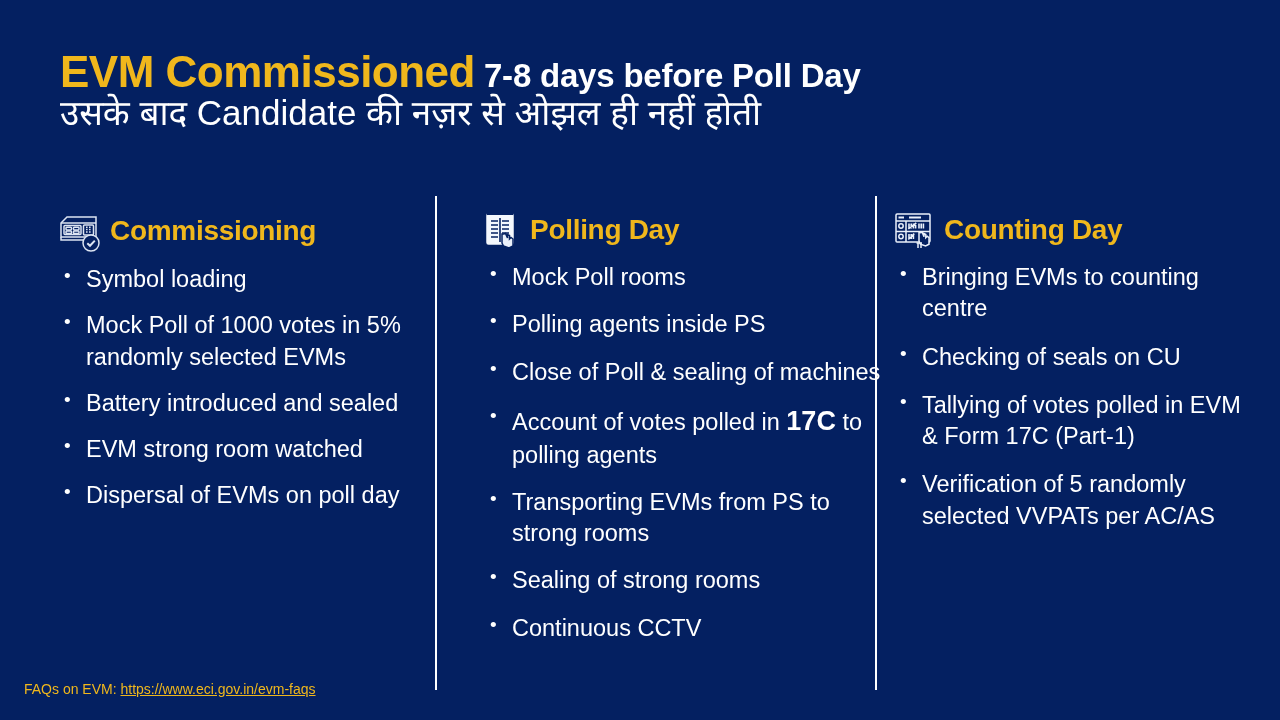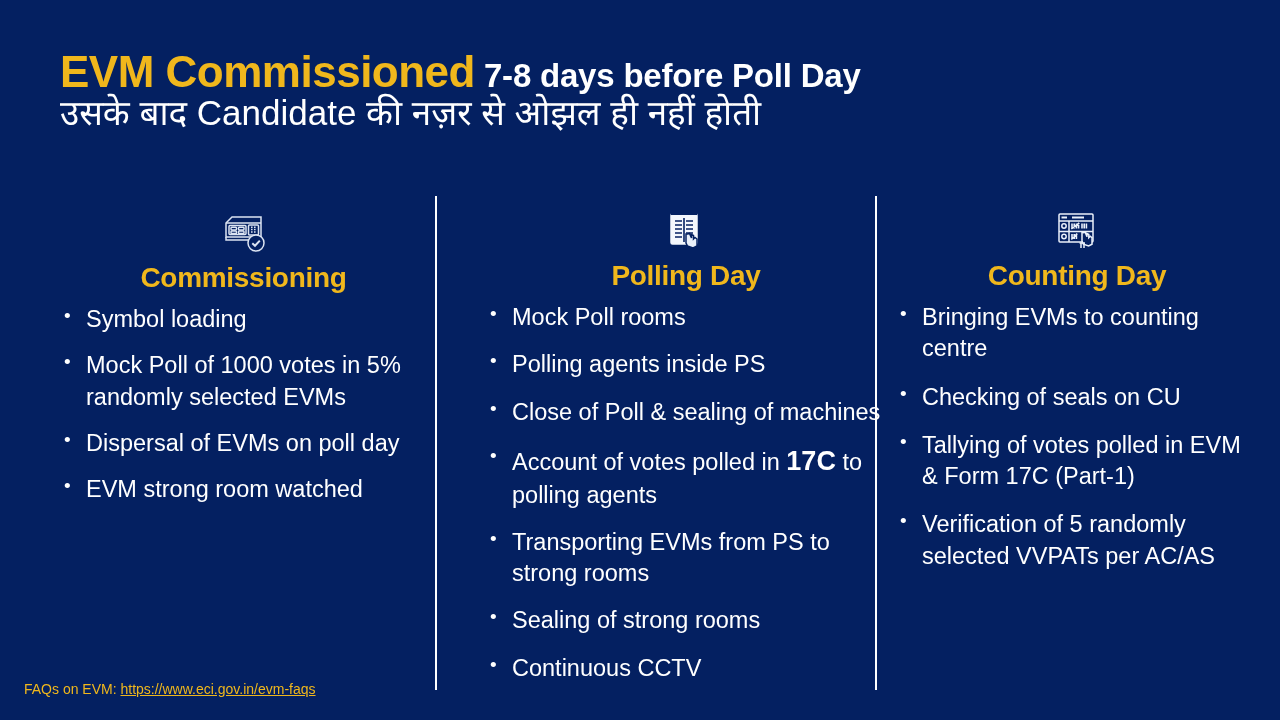"Commissioning" .col-head { flex-direction: column -> none }
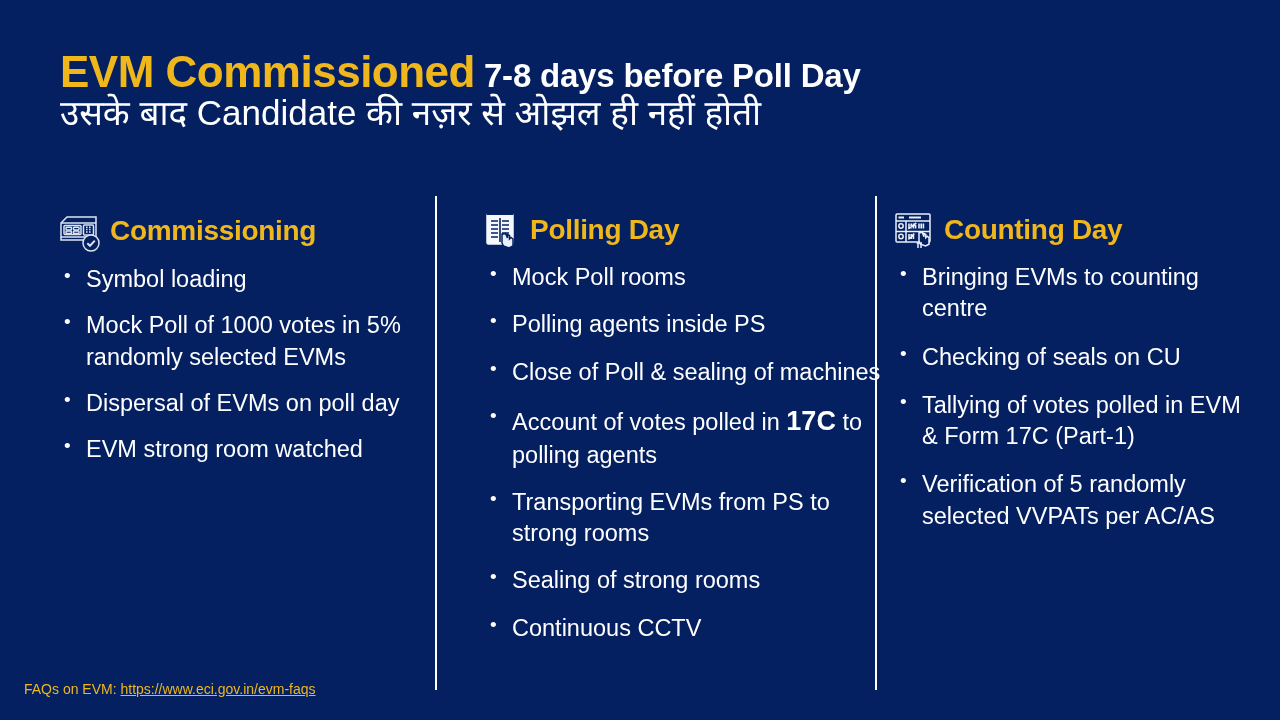"Battery introduced and sealed" li { html: none -> <li>Battery introduced and sealed</li> }
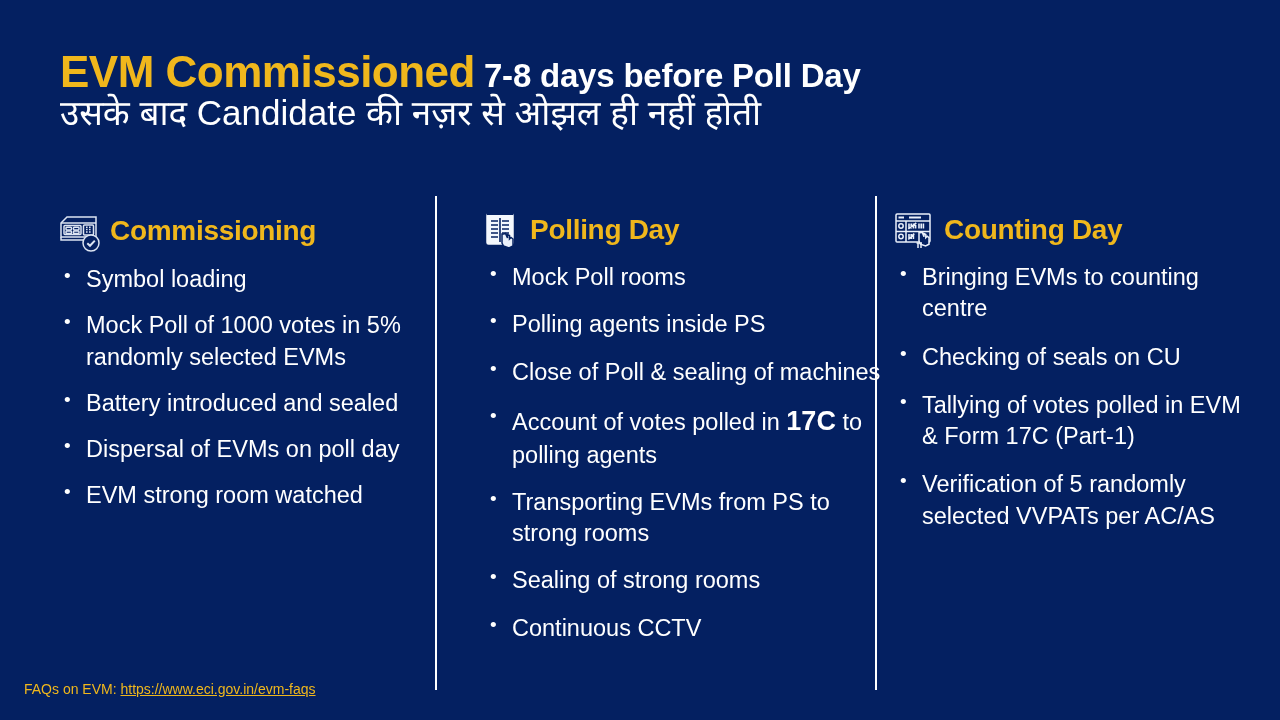"Dispersal of EVMs on poll" li { order: before "EVM strong room watched" -> after "EVM strong room watched" }
